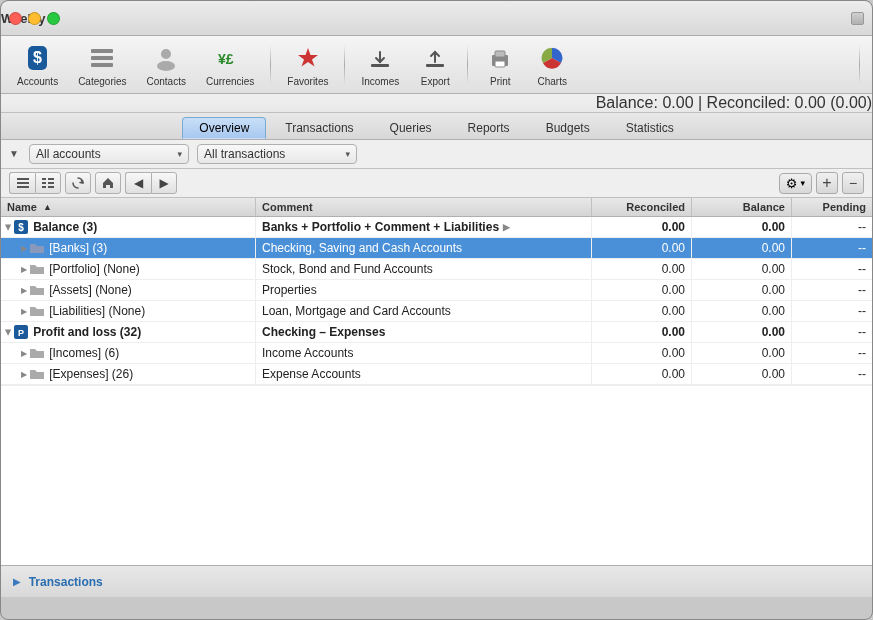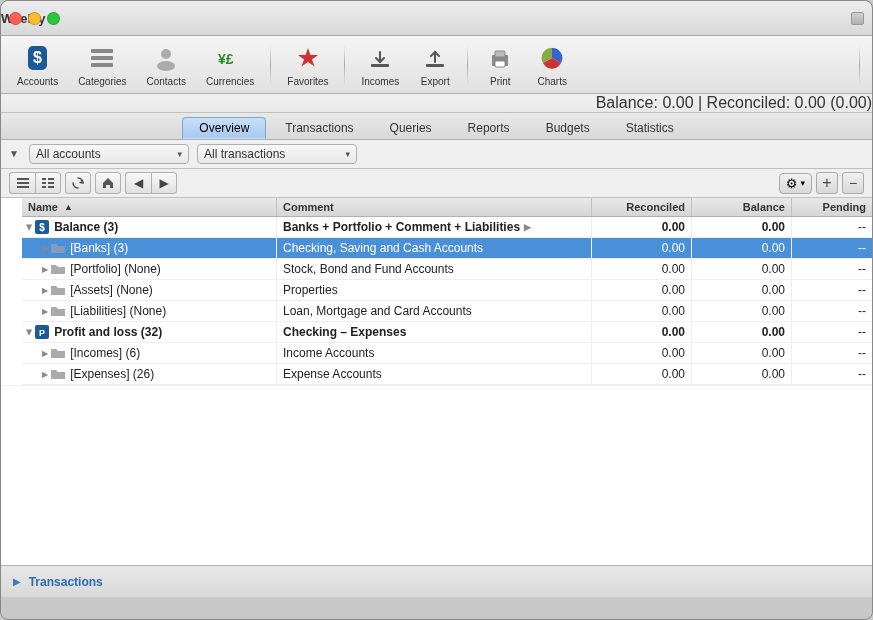"Name" .table-container { padding-left: 21px -> none }
